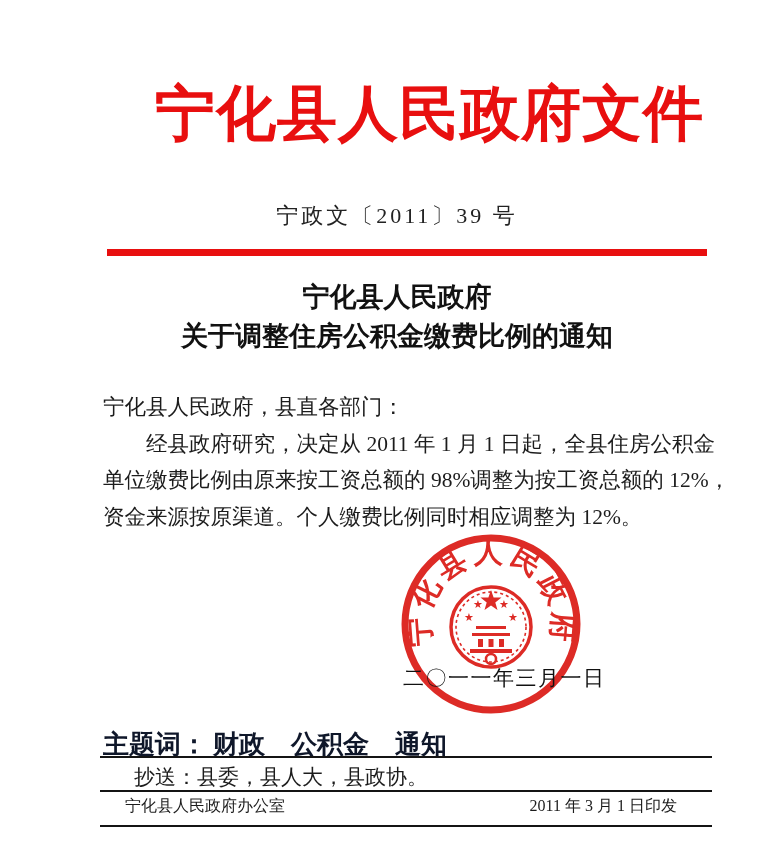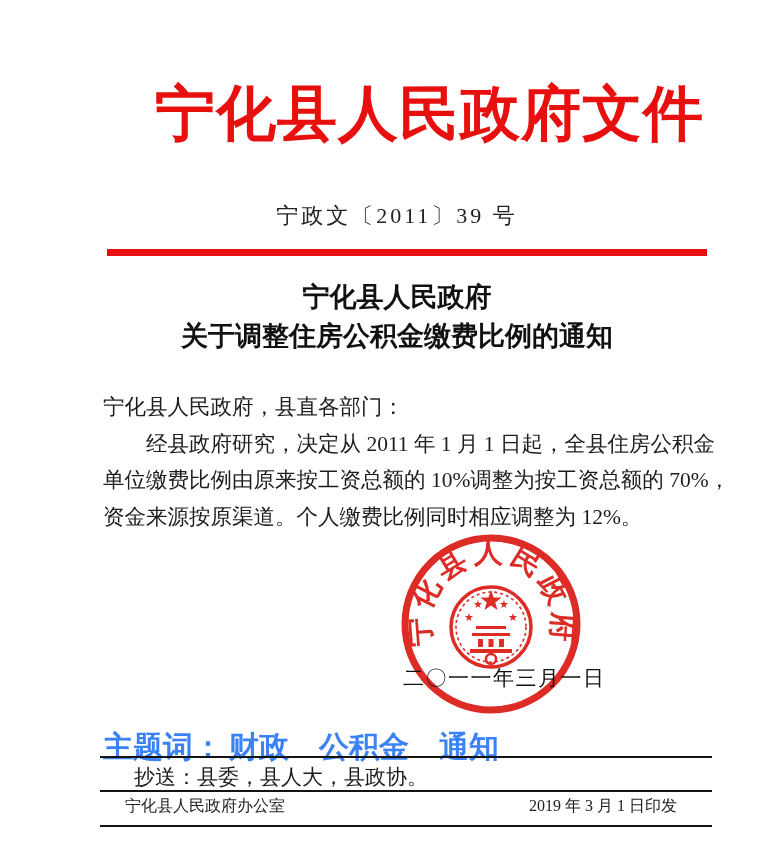"单位缴费比例由原来按工资总额的 10%调整为按工资总额的 70%，" div { text: 10%调整为按工资总额的 70% -> 98%调整为按工资总额的 12% }
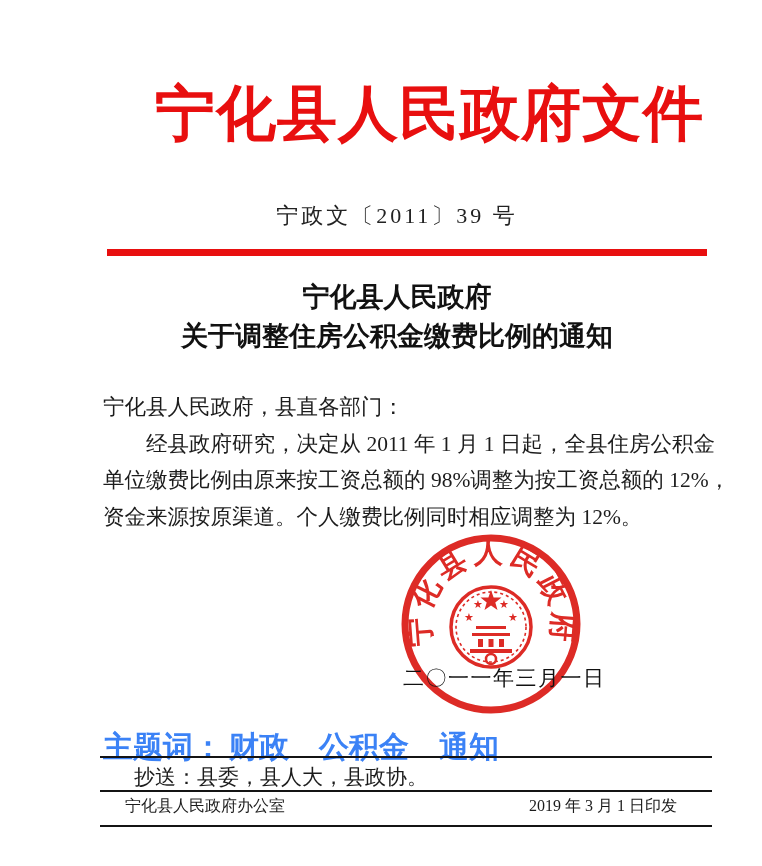"主题词： 财政 公积金 通知" .subject-row { color: #3b82f6 -> #0f172a; font-size: 30px -> 26px }
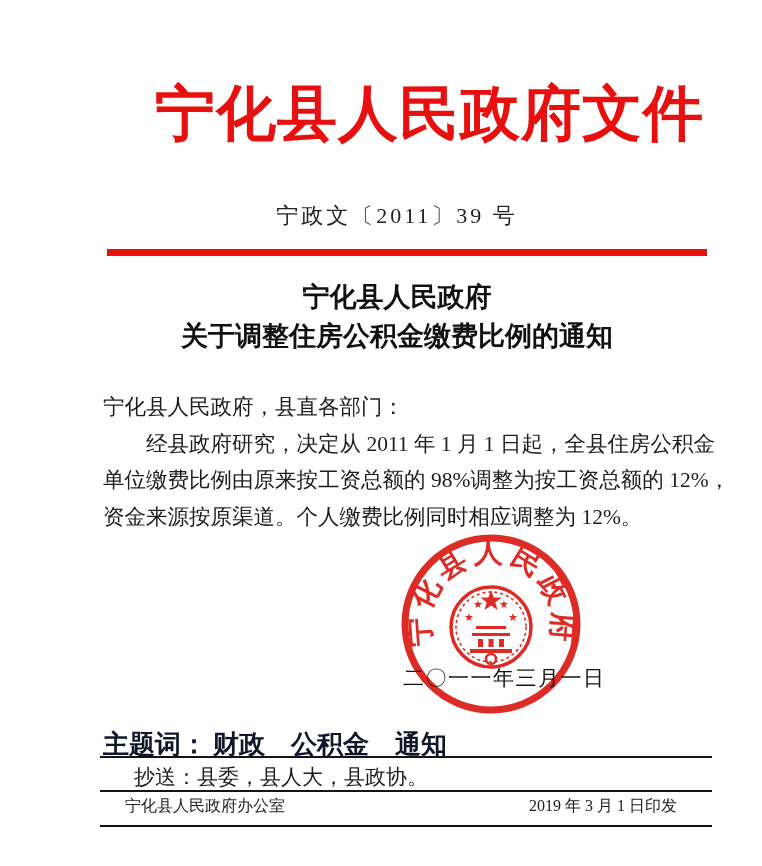"2019 年 3 月 1" span { text: 2019 -> 2011 }
